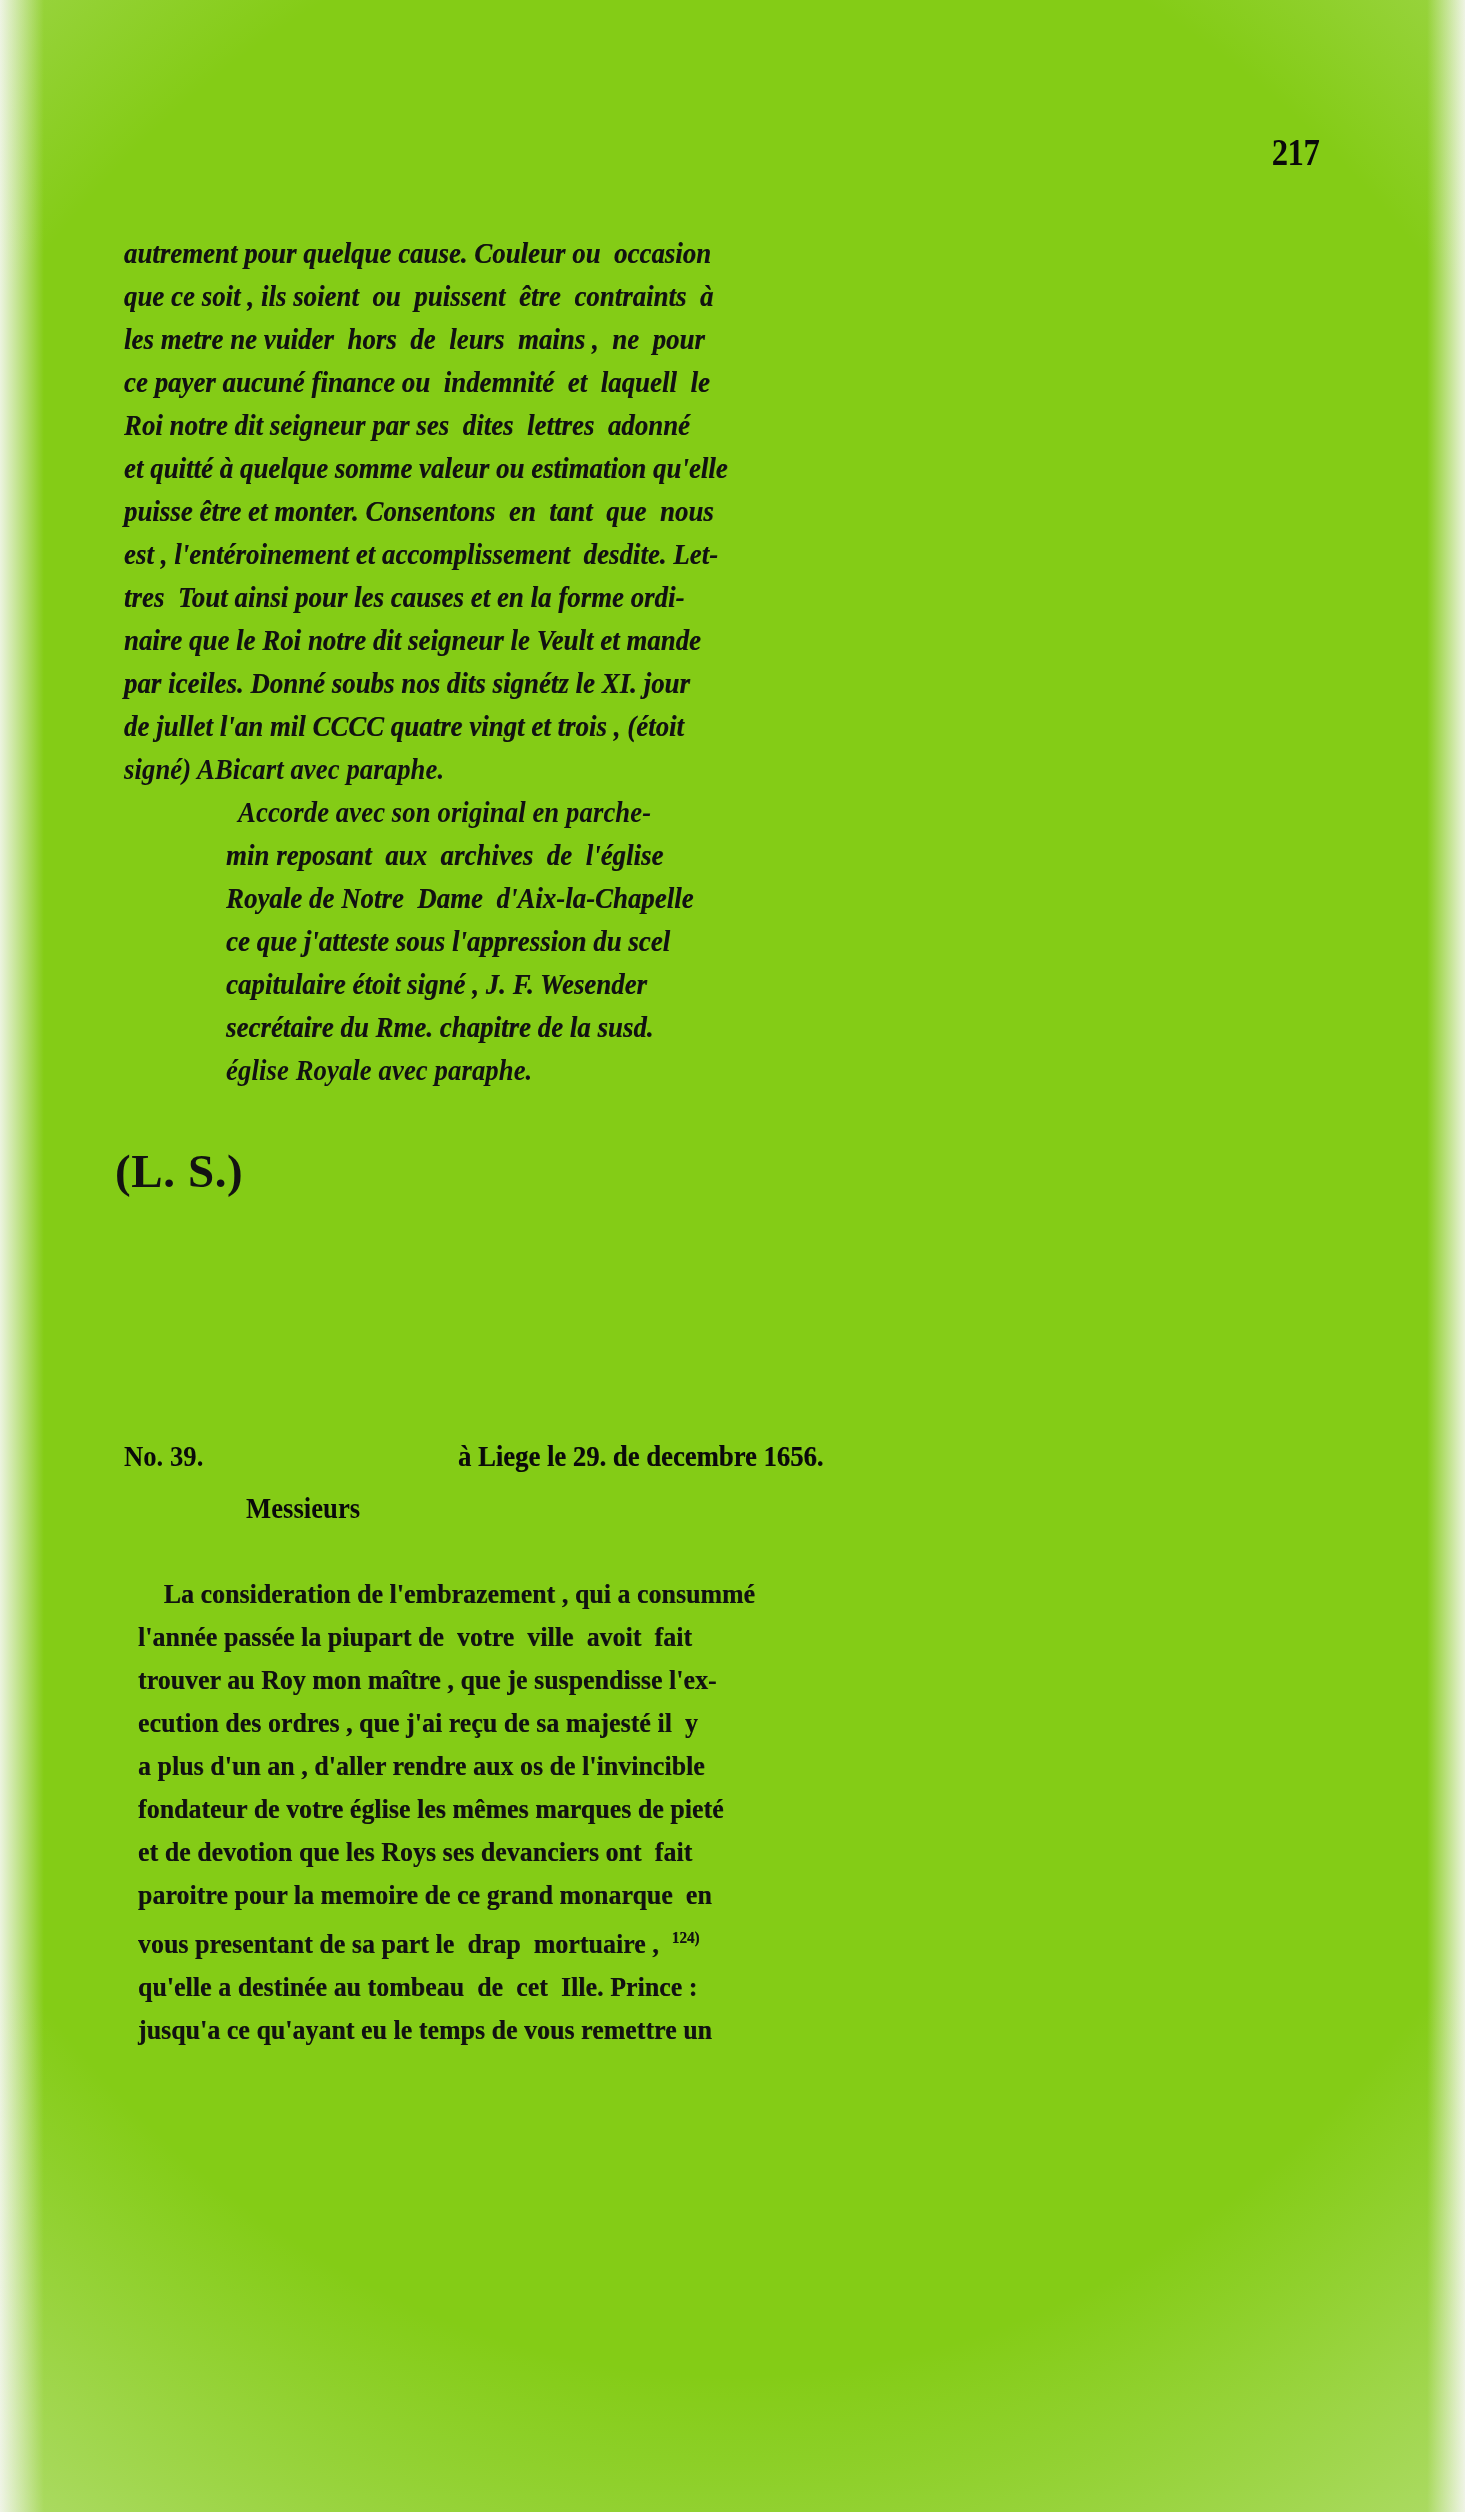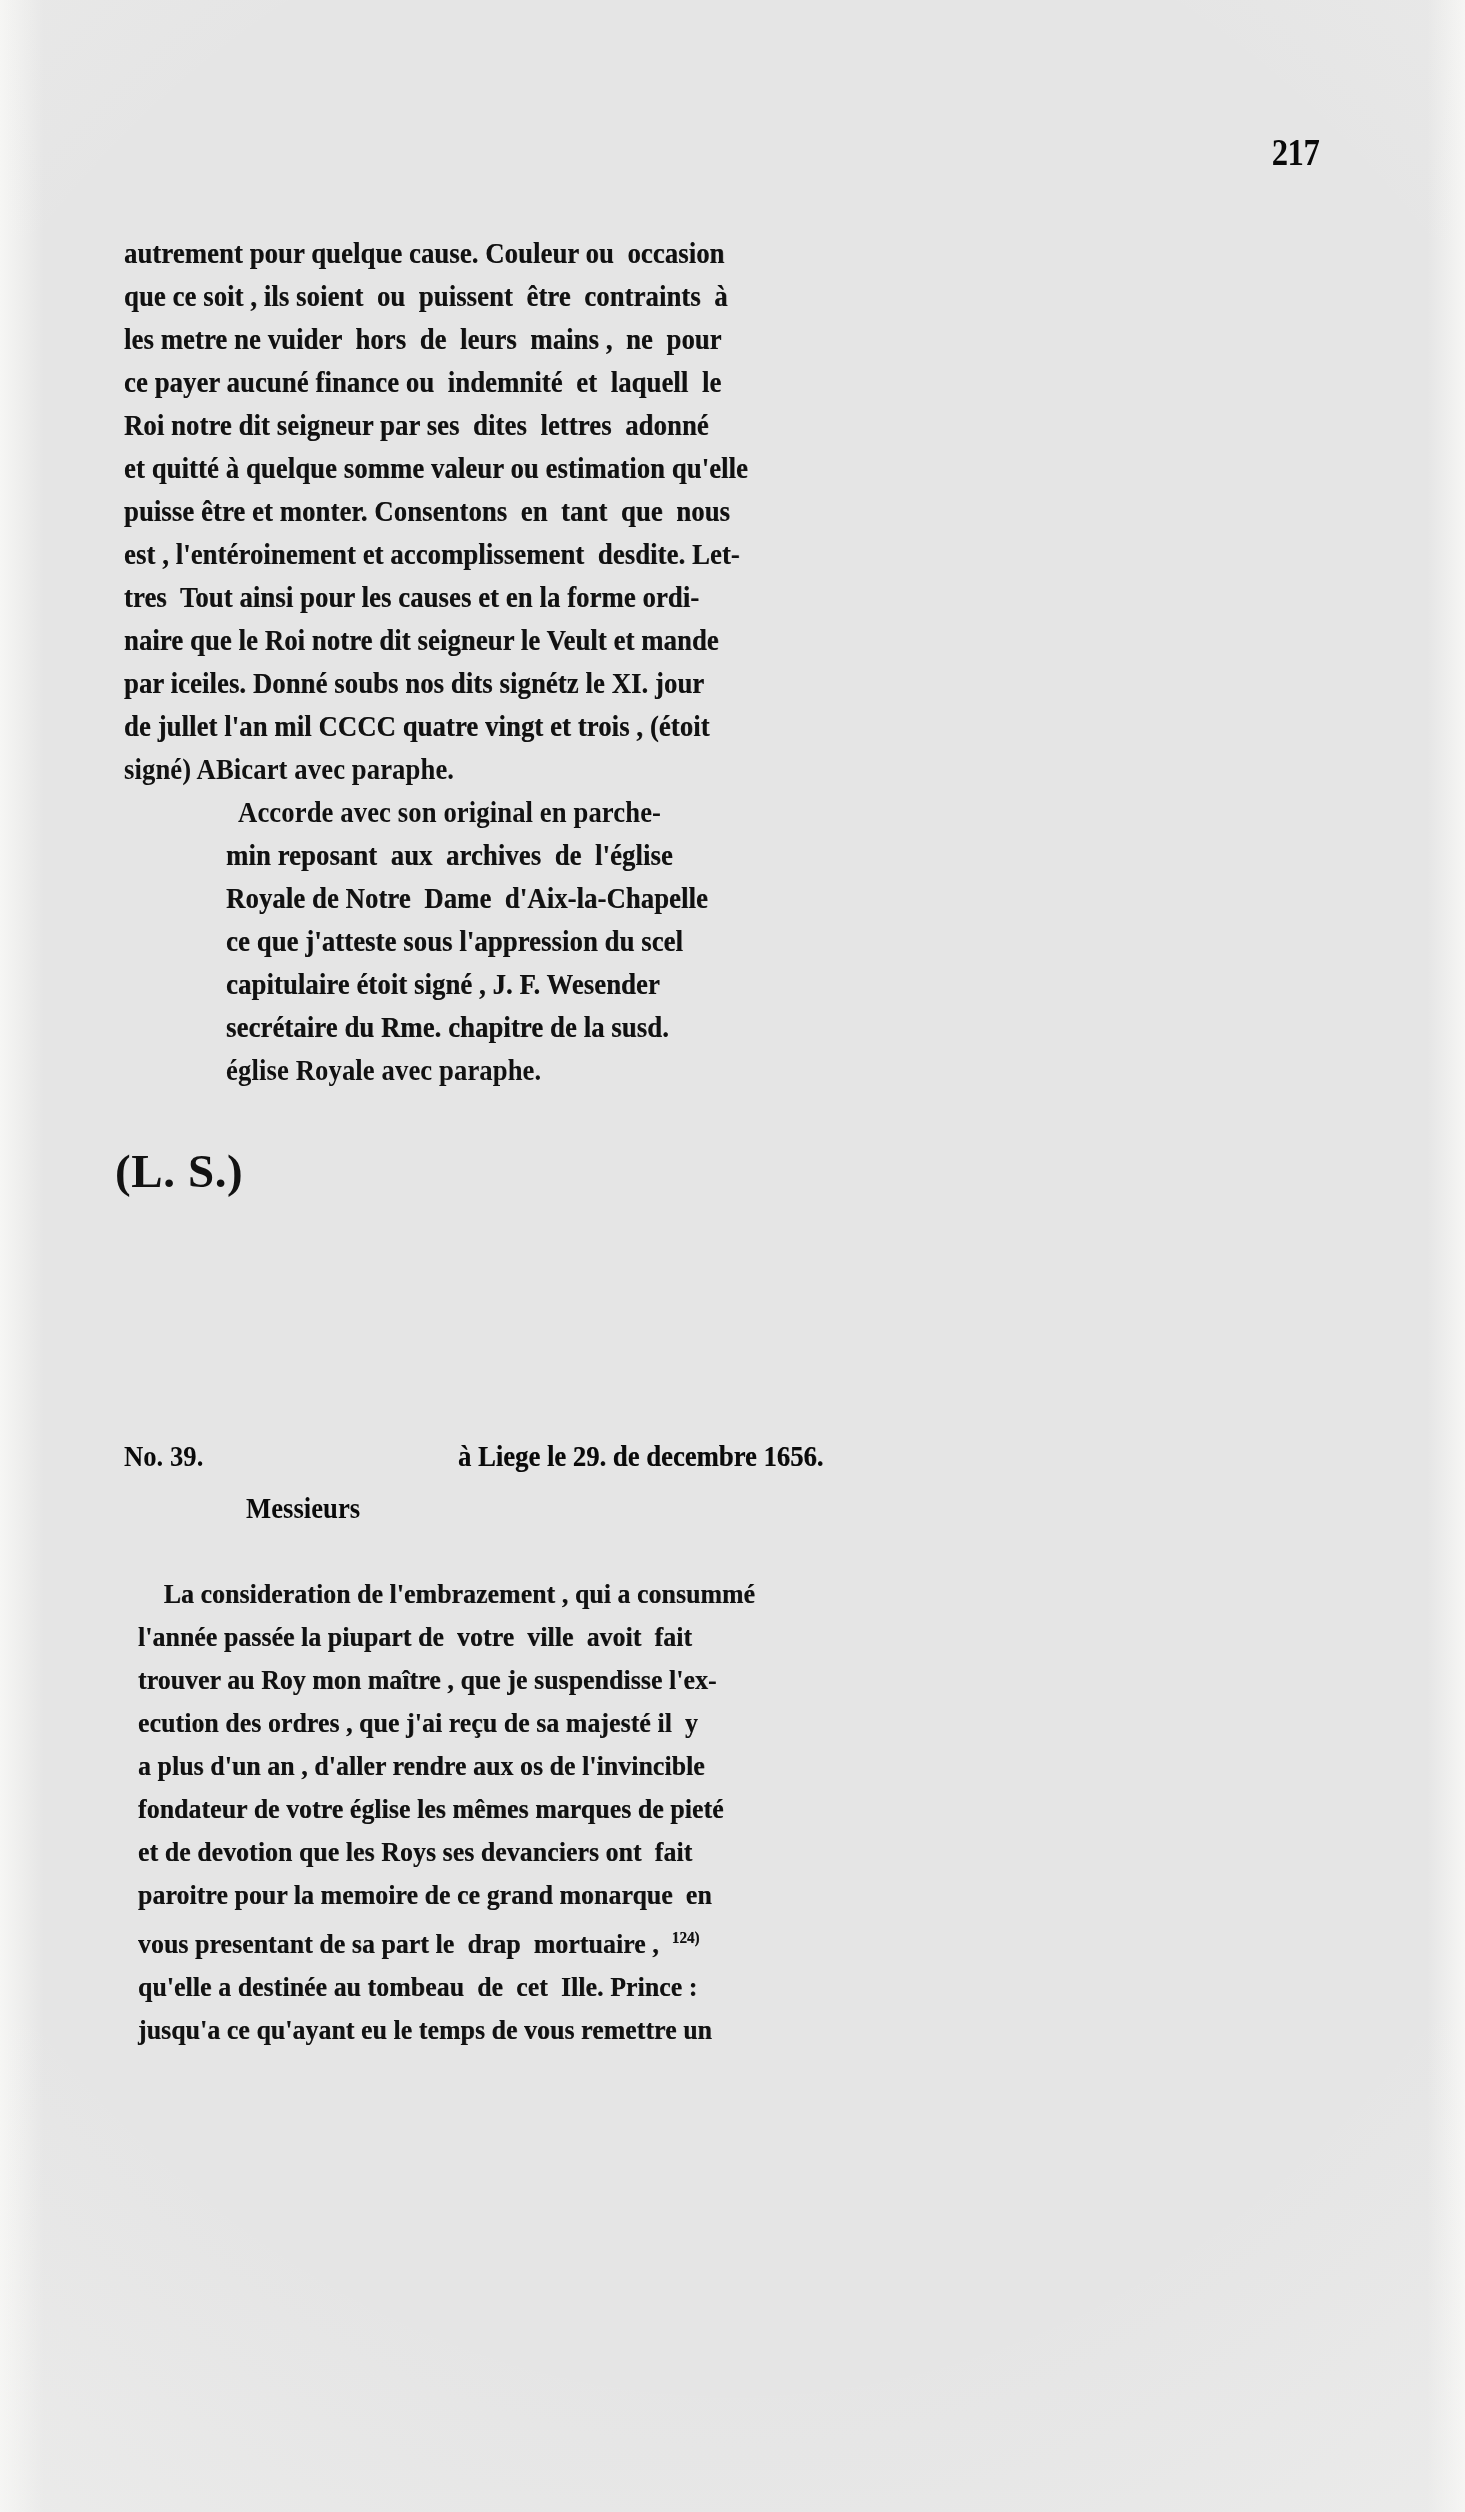"217" .page { background: #e5e5e5 -> #84cc16 }
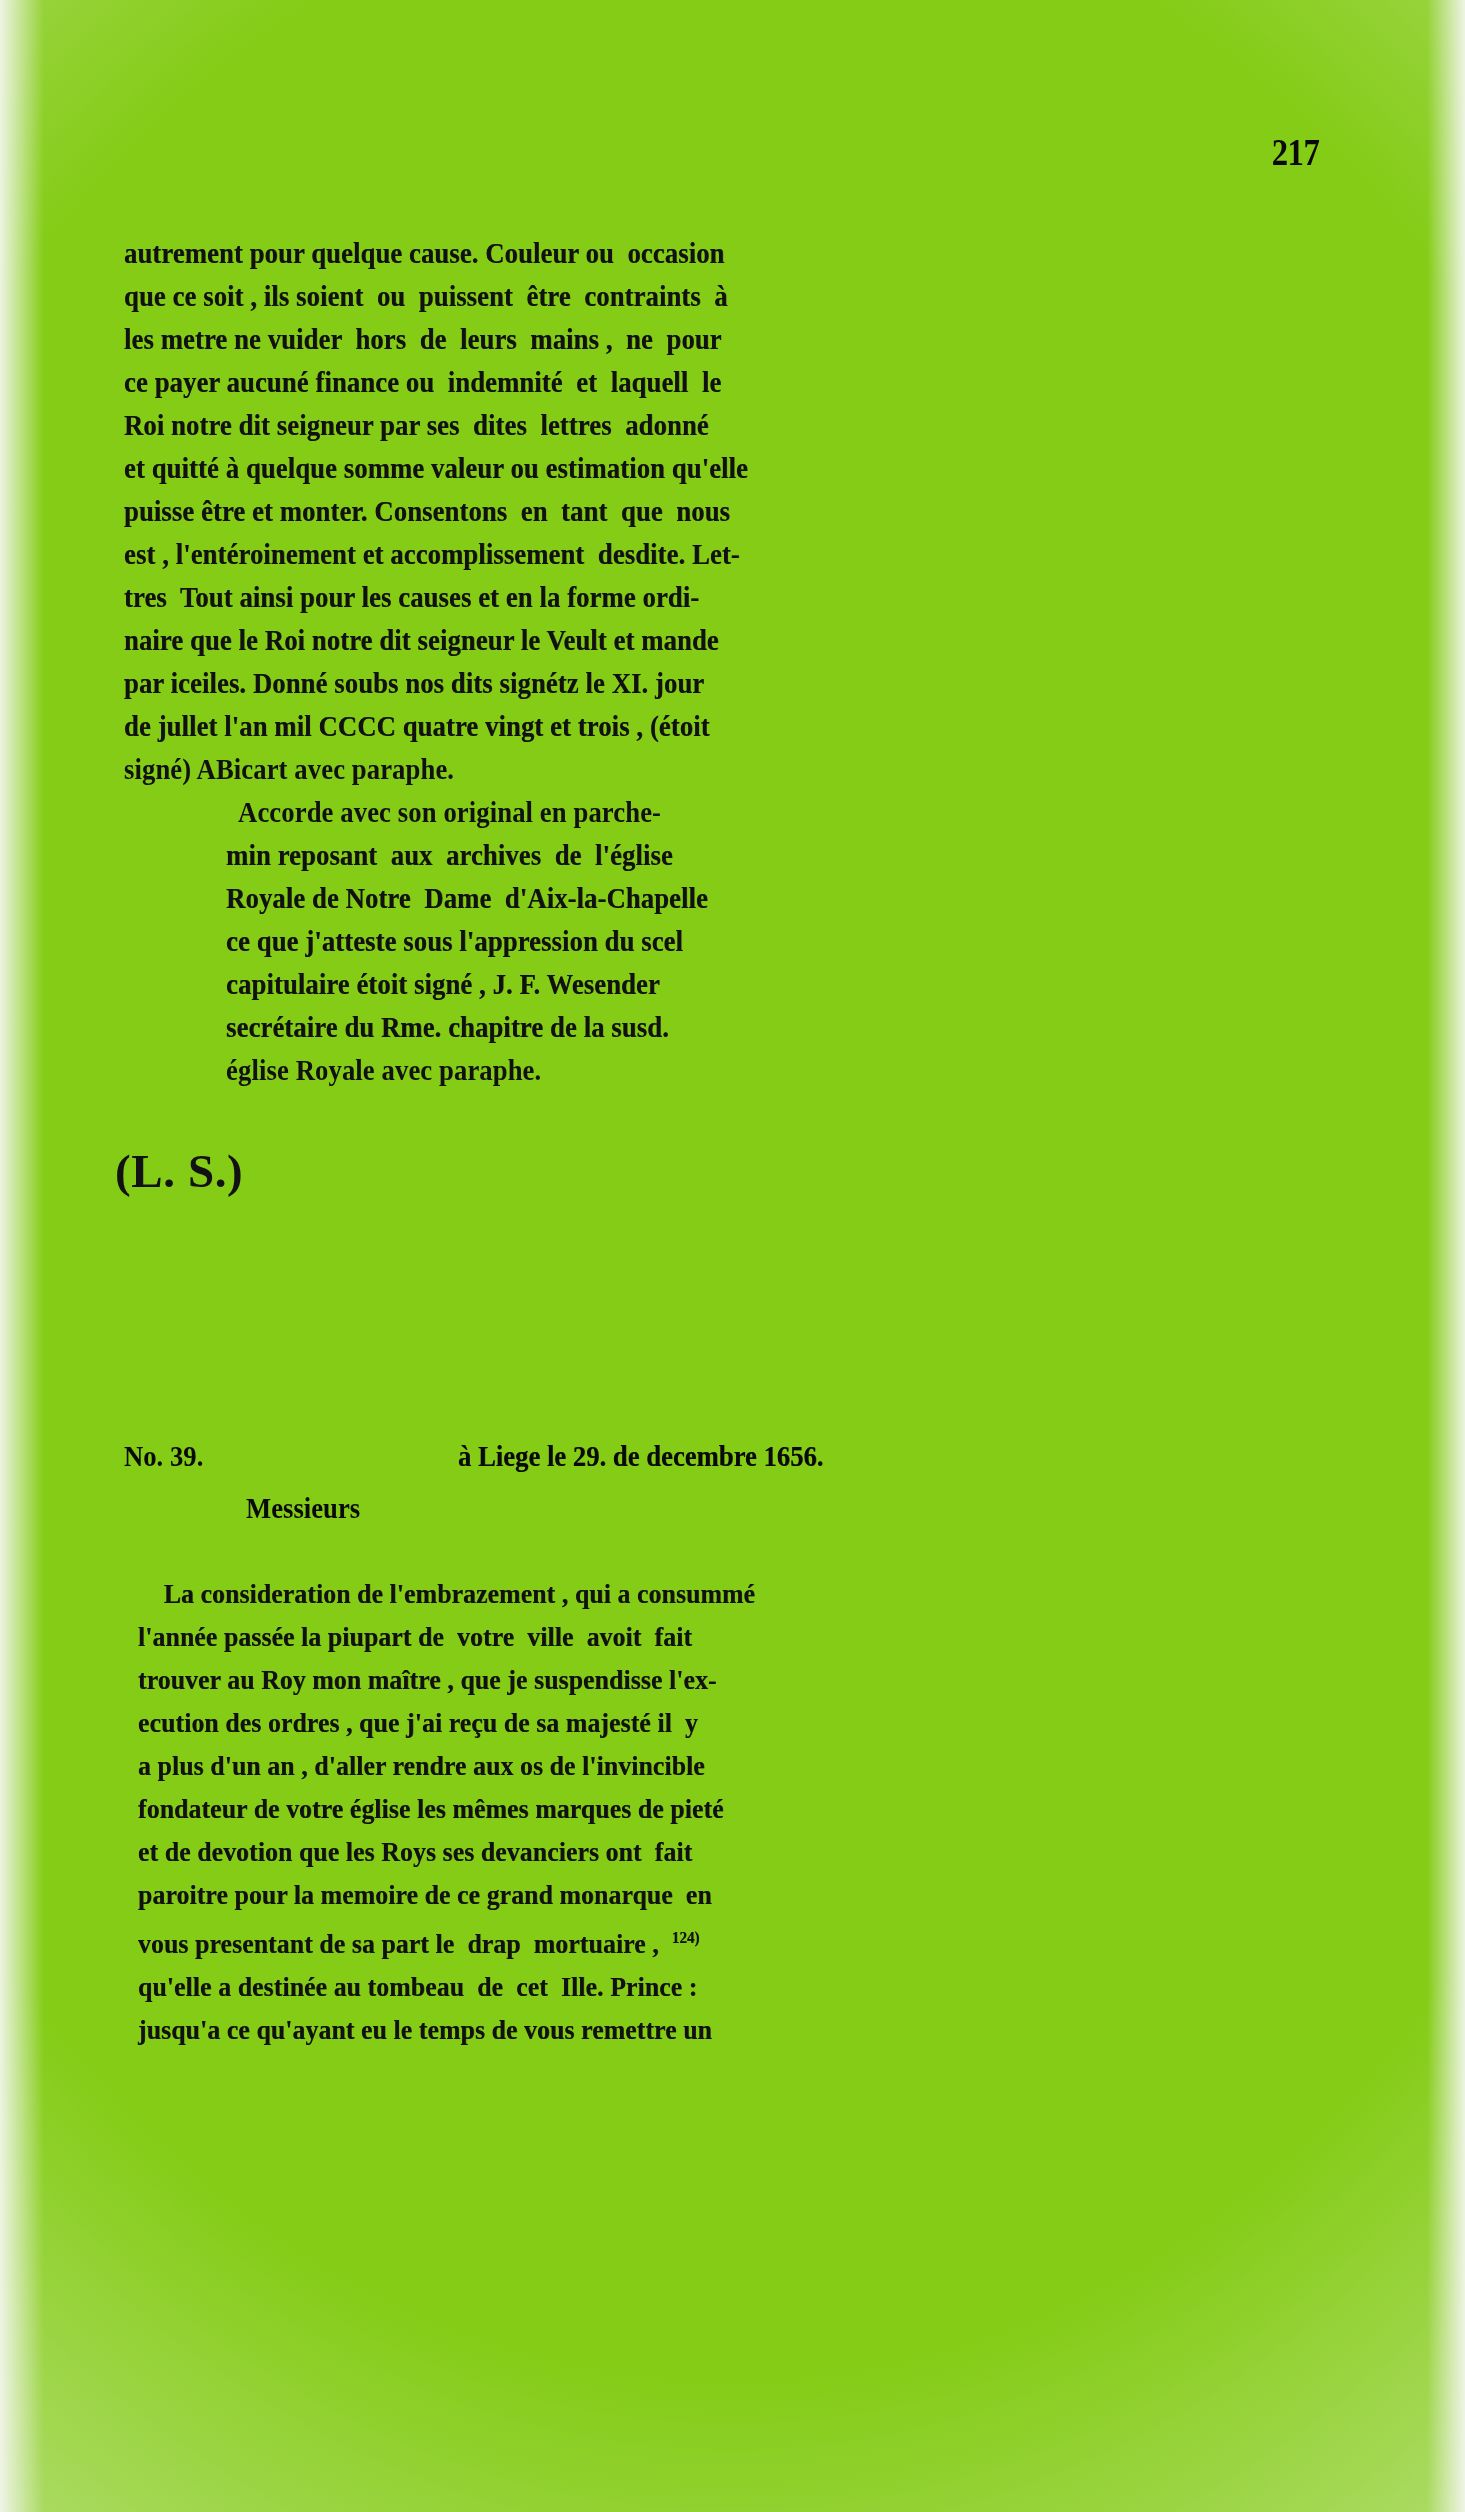"autrement pour quelque cause. Couleur" .text-block { font-style: none -> italic }
